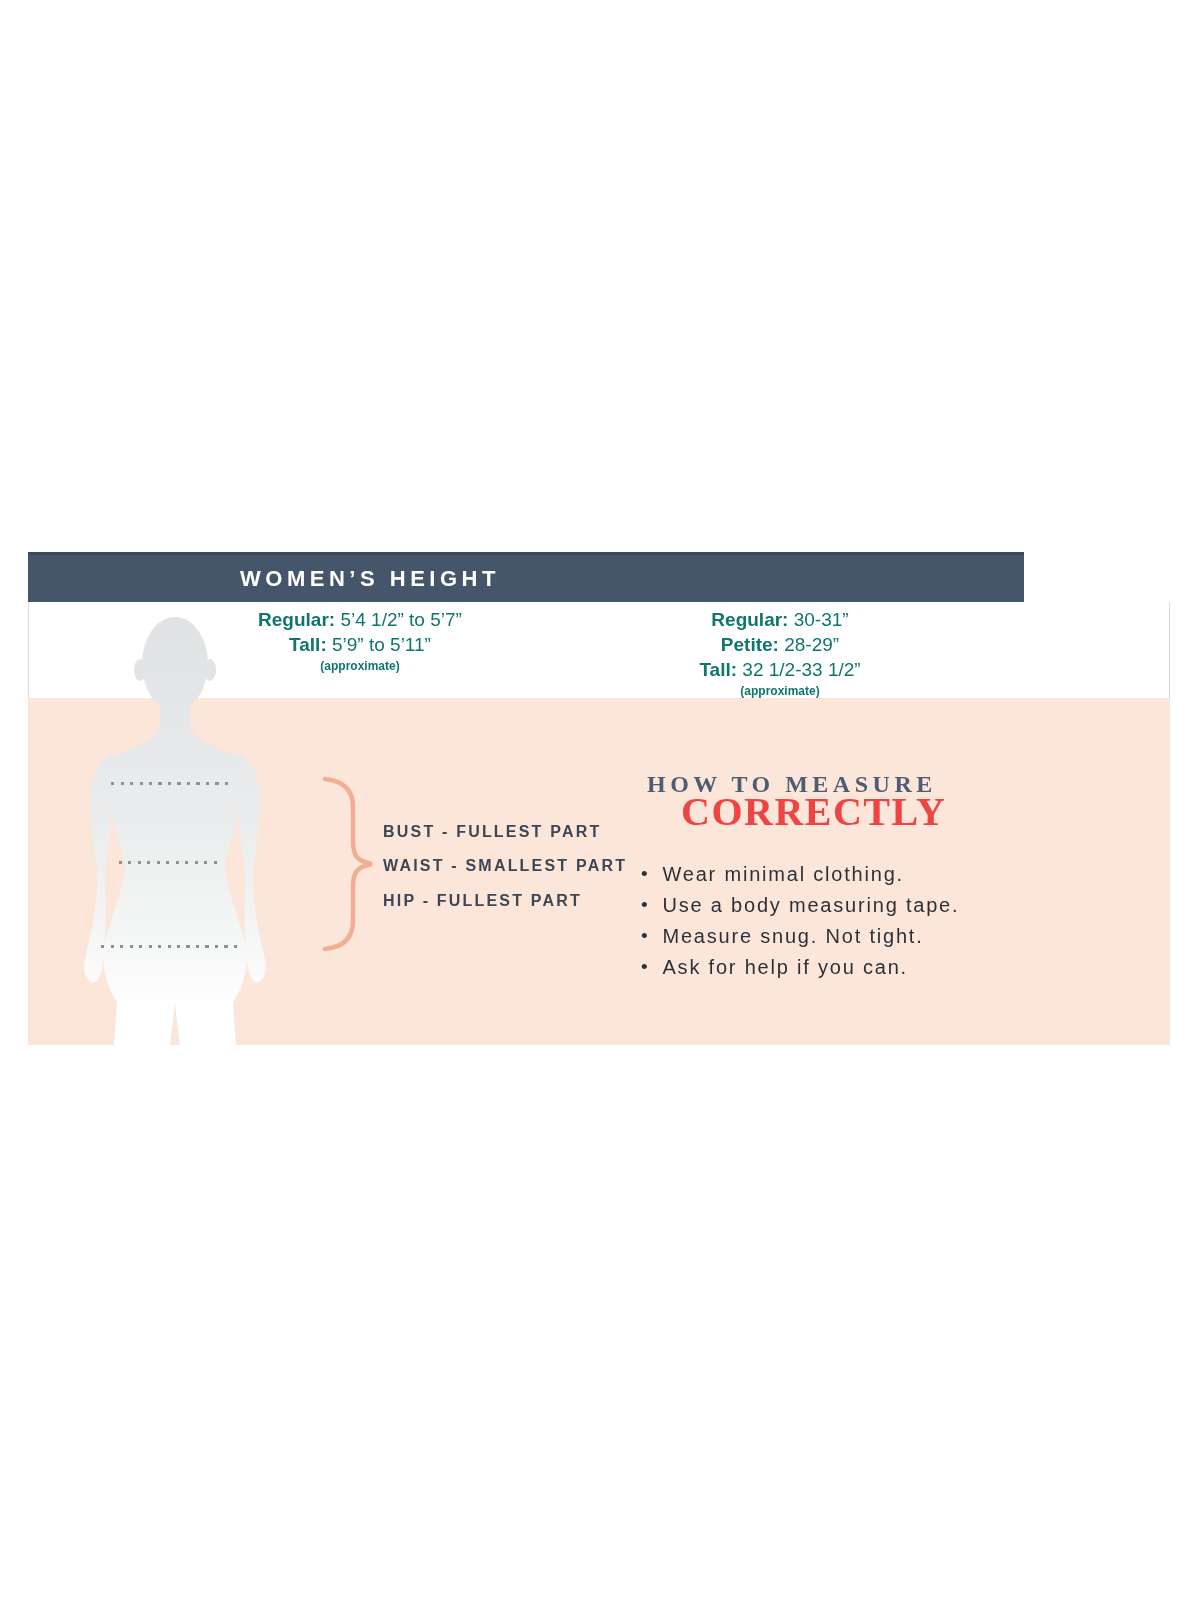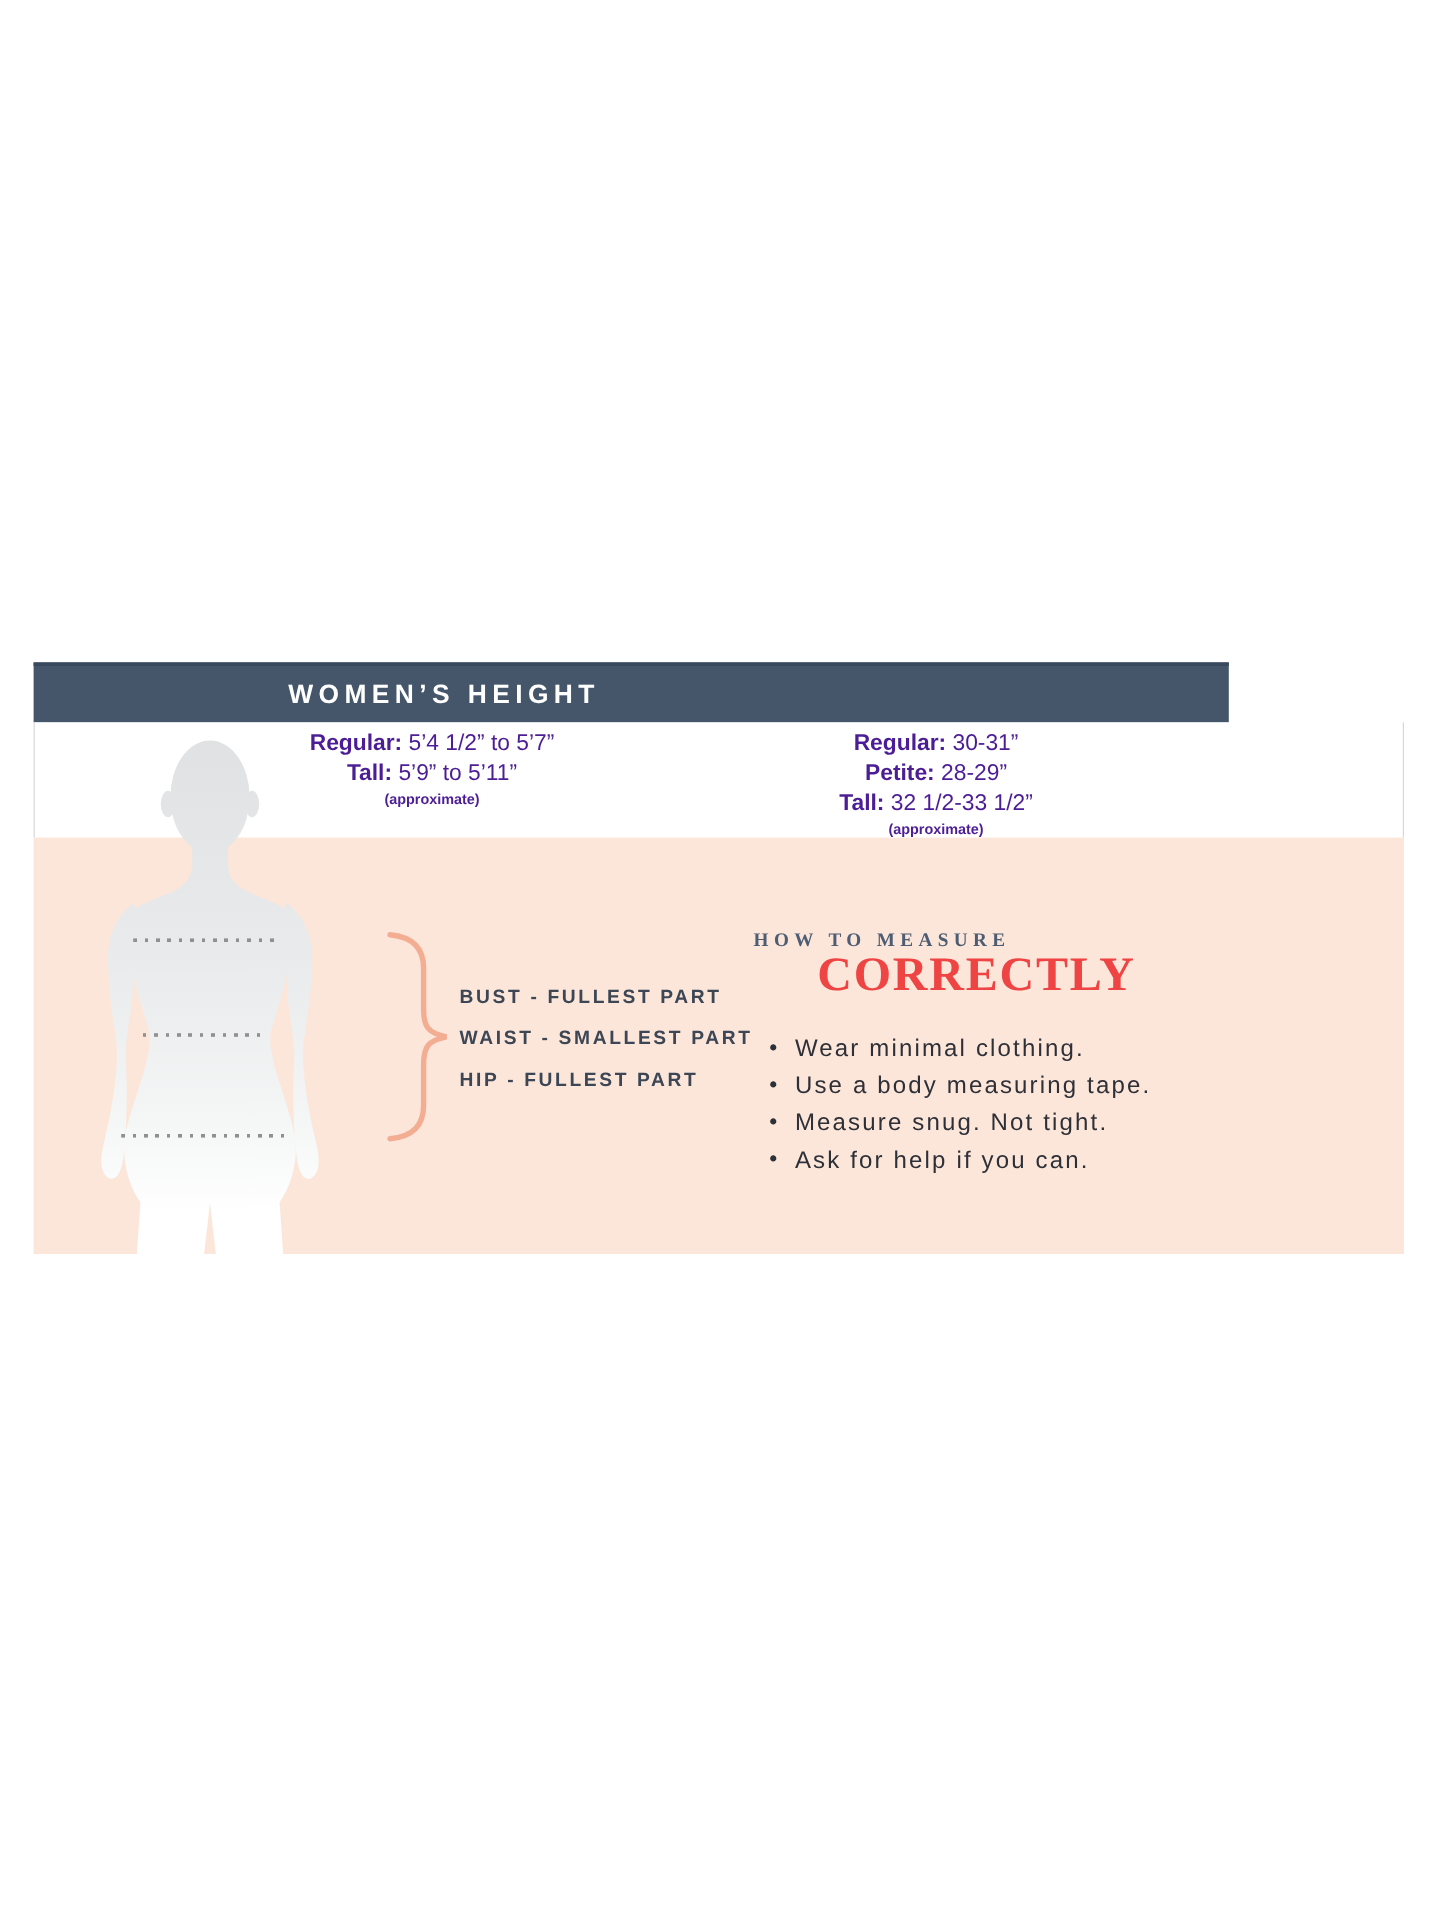"Regular: 5’4 1/2” to 5’7”" .info-block { color: #4c1d95 -> #0f766e }
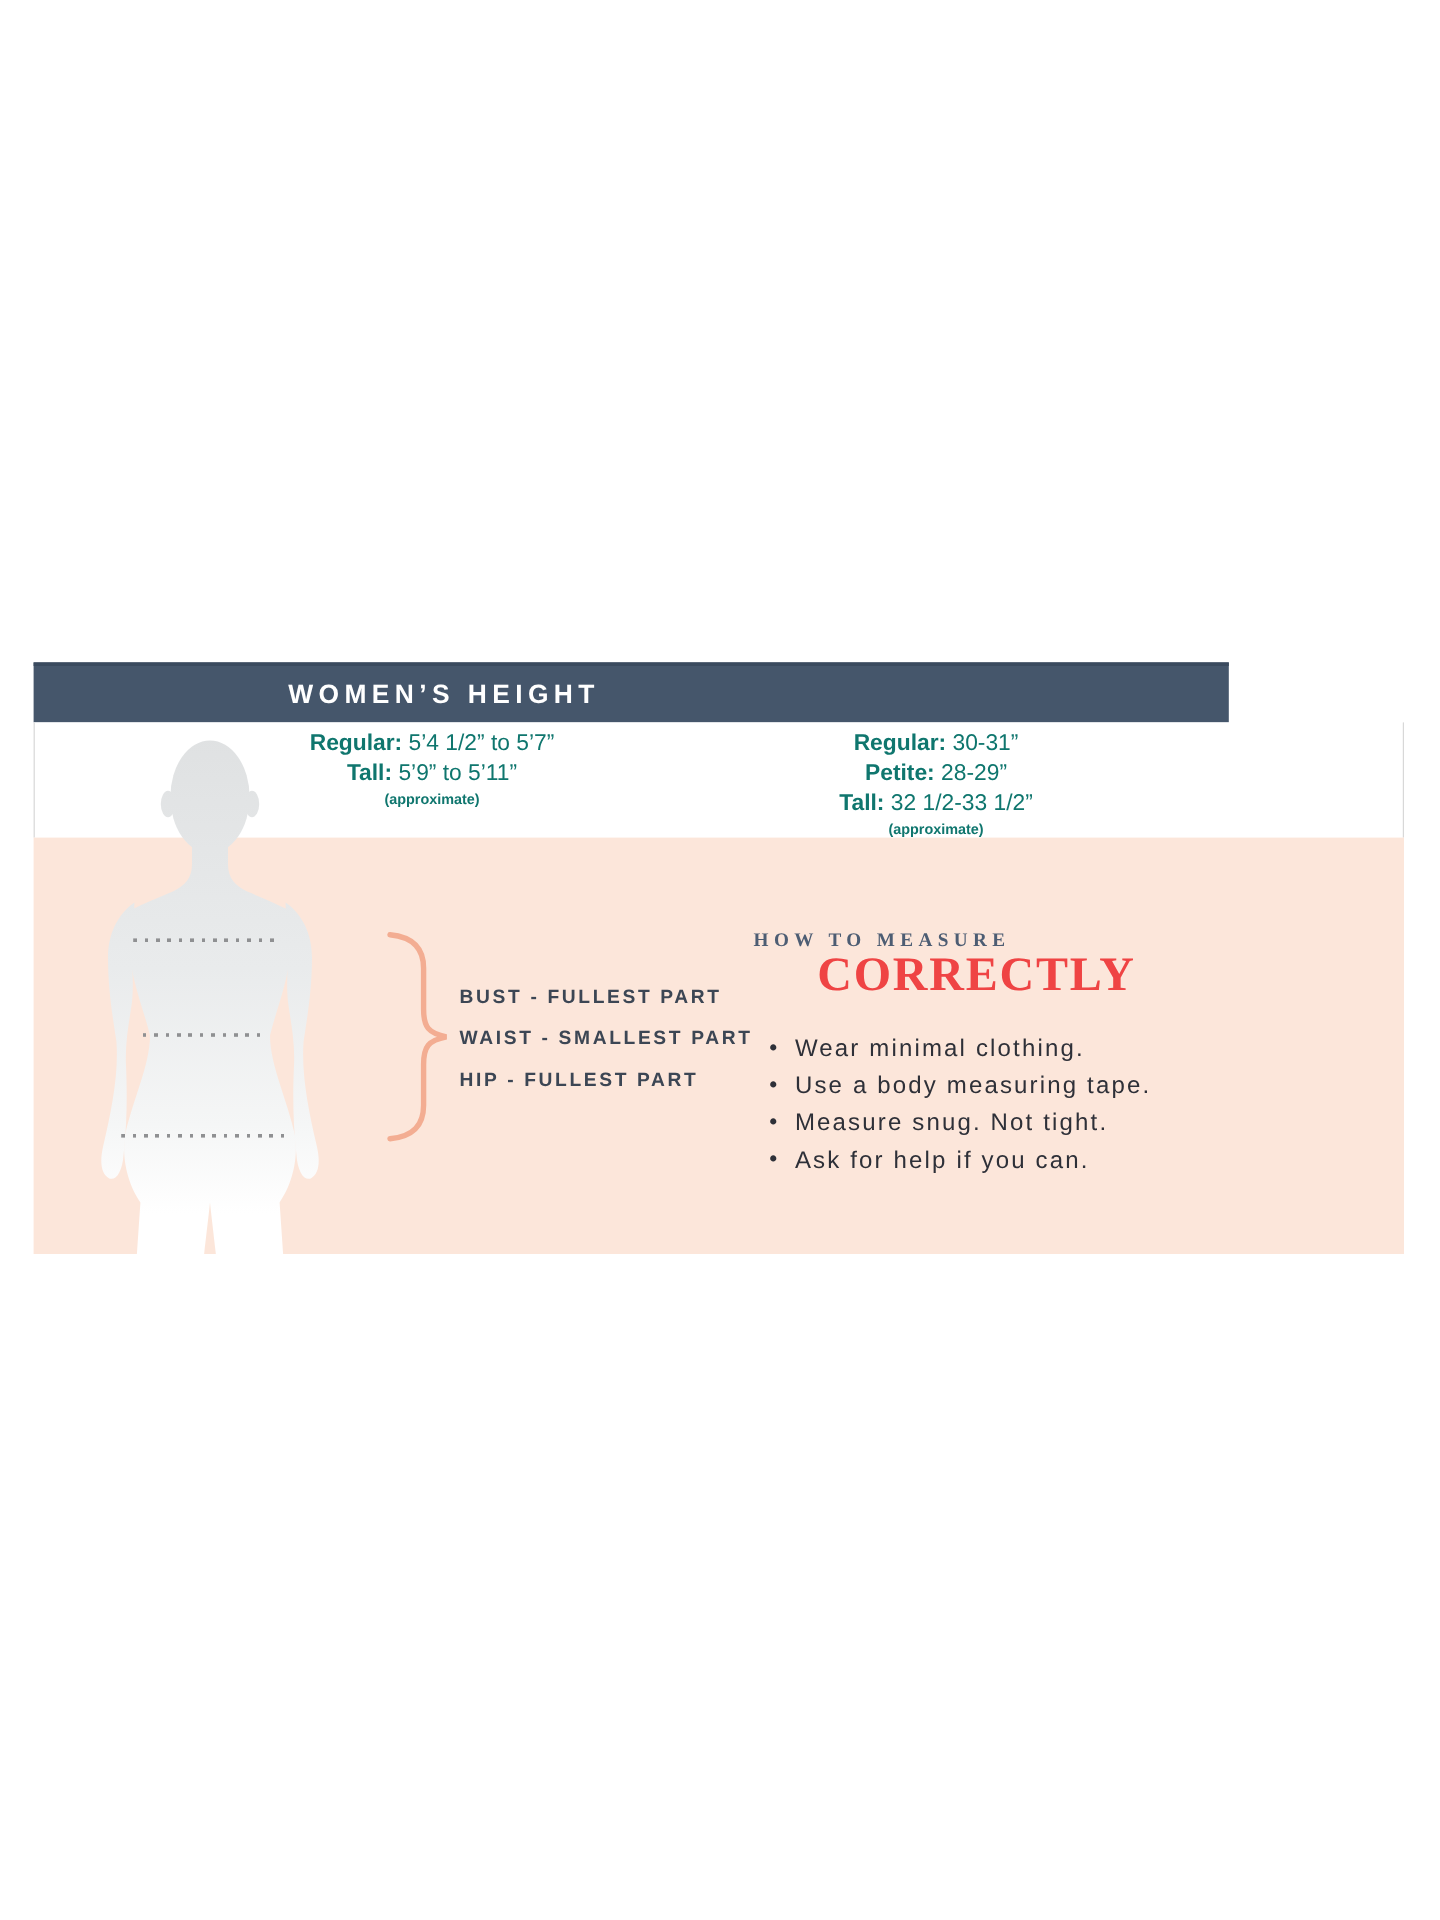"HOW TO MEASURE" .eyebrow { font-size: 16px -> 24px; left: 628px -> 647px }
